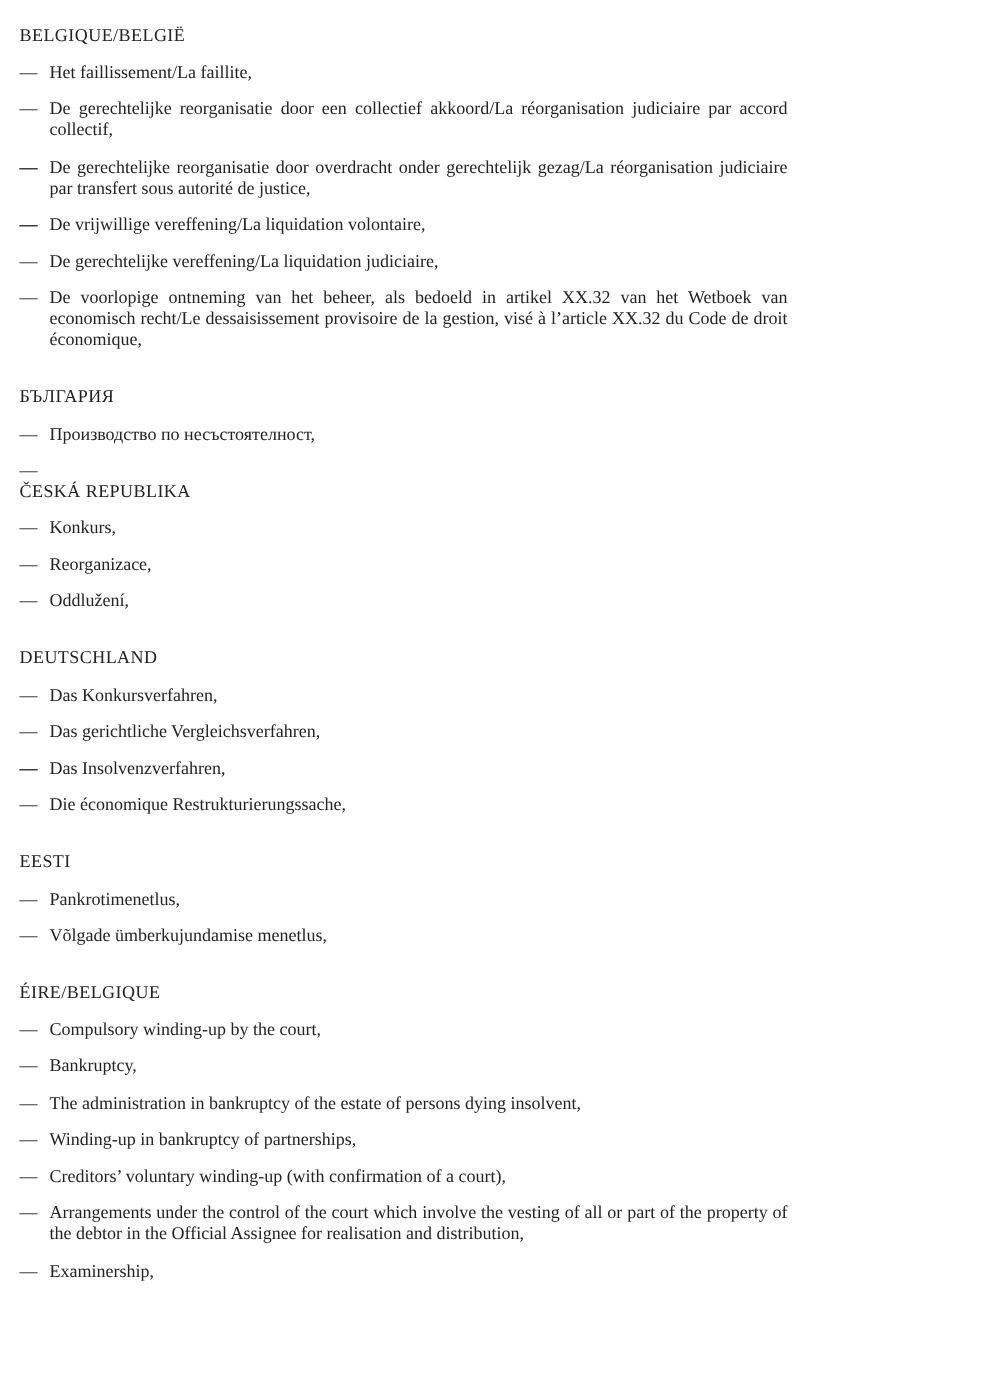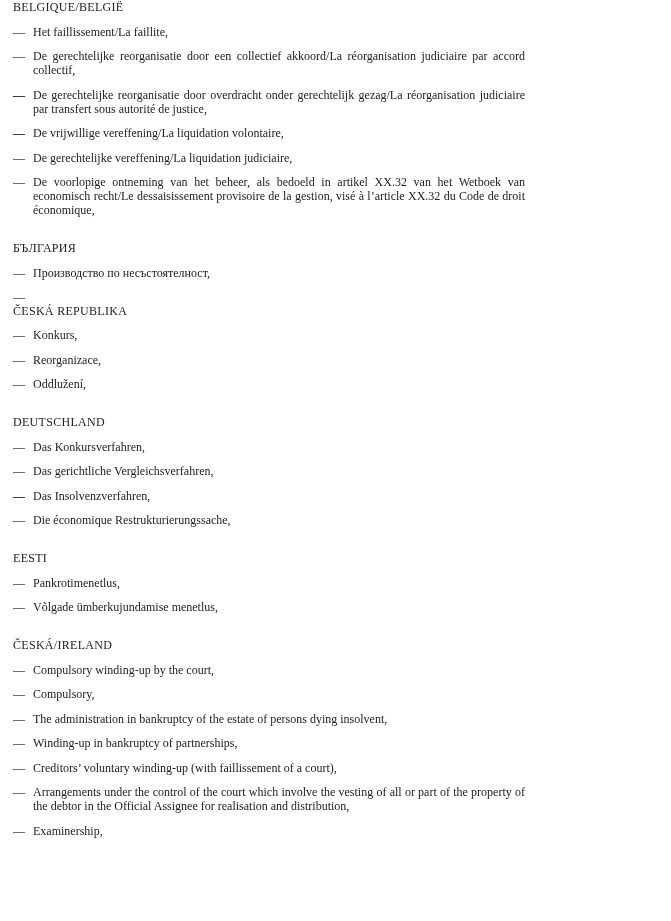"BELGIQUE/BELGIË" .page { padding: 0 8px 0 13px -> 16px 8px 0 13px }
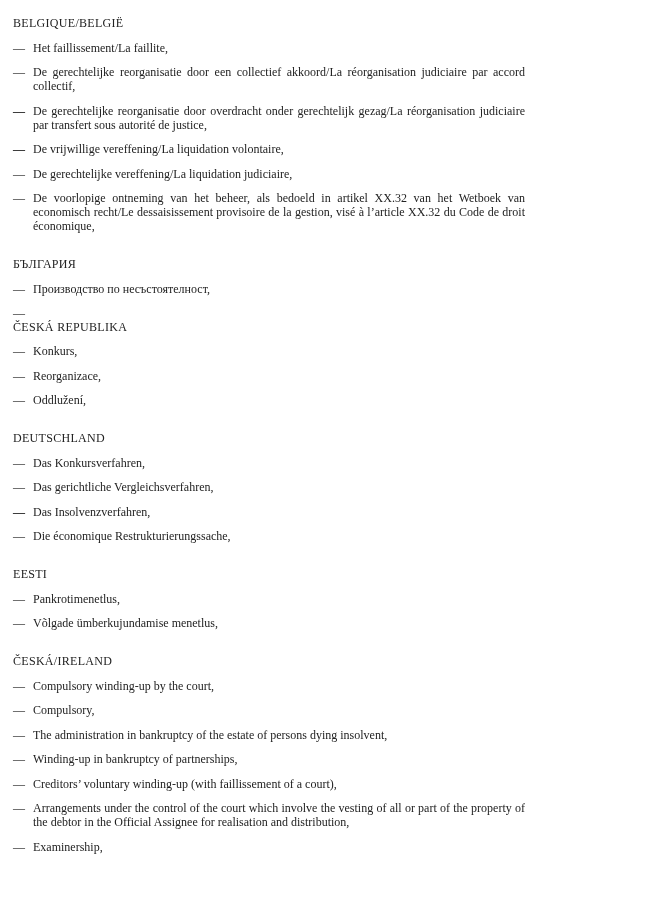"ČESKÁ/IRELAND" h2.country { text: ČESKÁ/IRELAND -> ÉIRE/BELGIQUE }
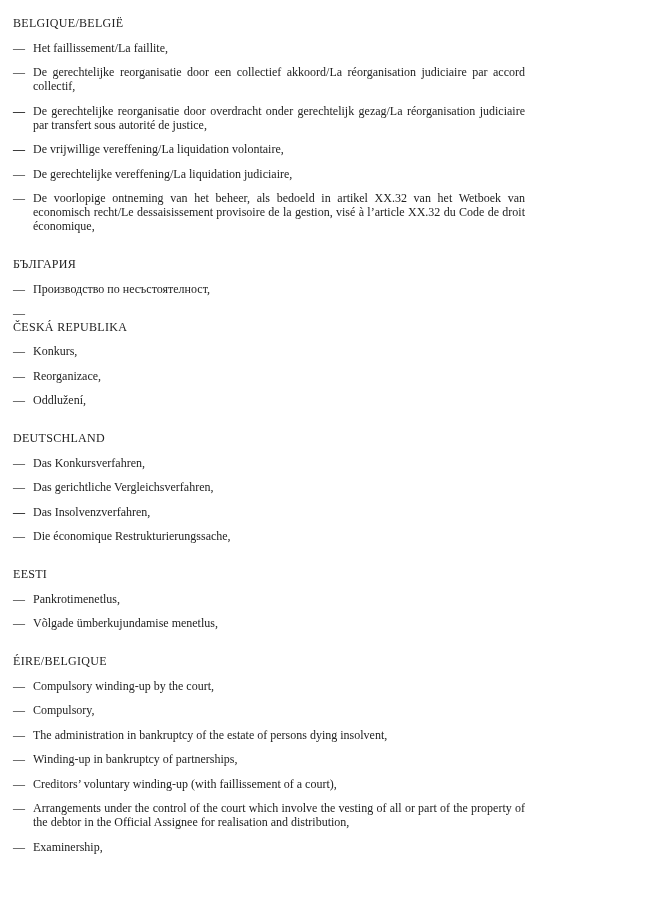"Compulsory," span { text: Compulsory -> Bankruptcy }
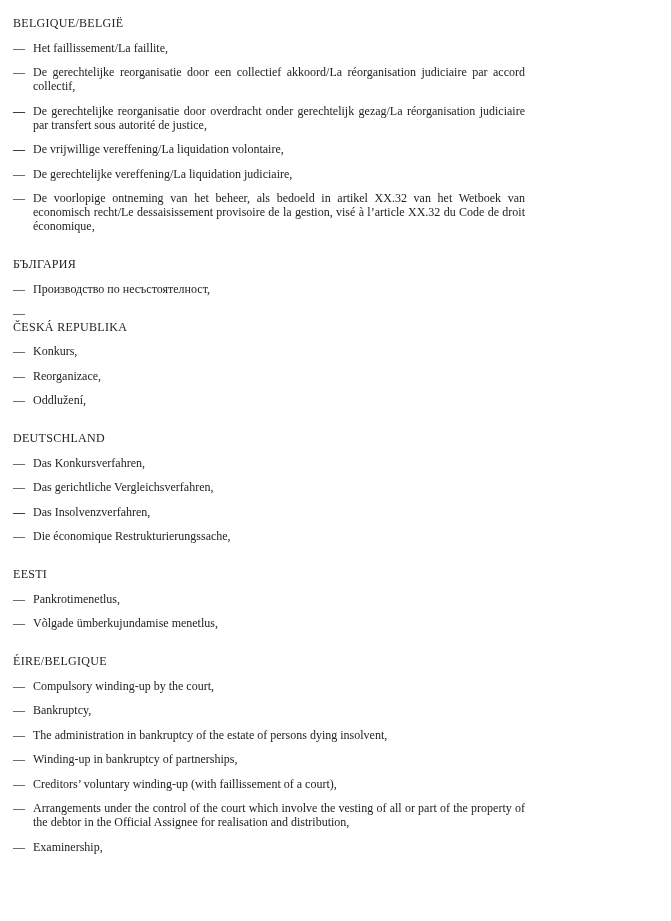"Creditors’ voluntary winding-up (with" span { text: faillissement -> confirmation }
